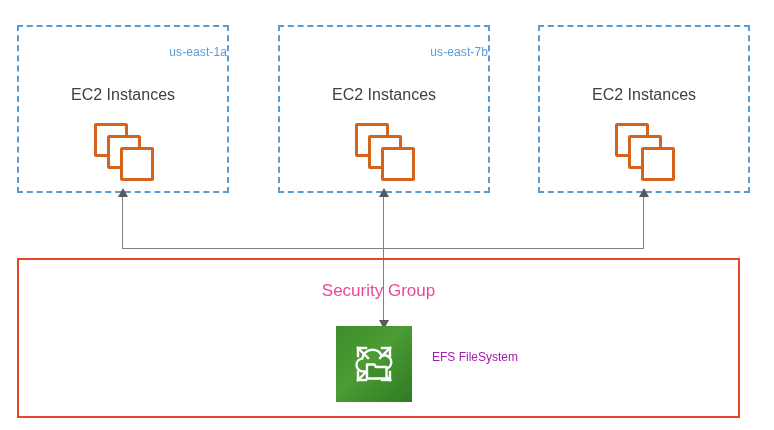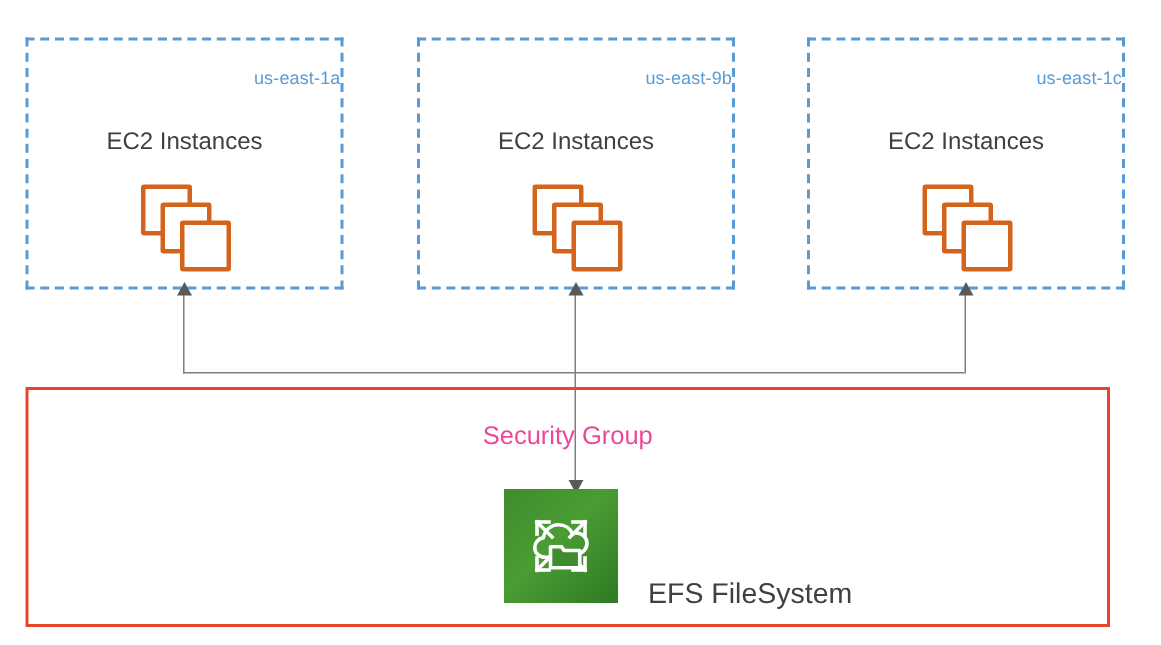"us-east-9b" div.az-label { text: us-east-9b -> us-east-7b }
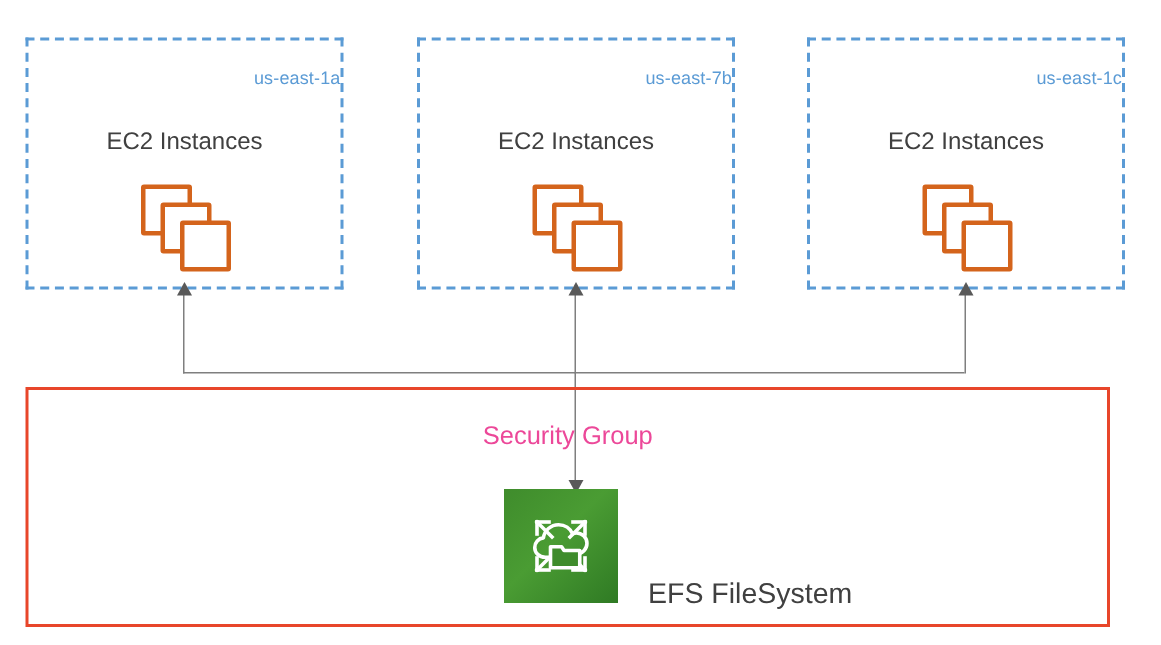"us-east-1c" div.az-label { html: <div>us-east-1c</div> -> none }
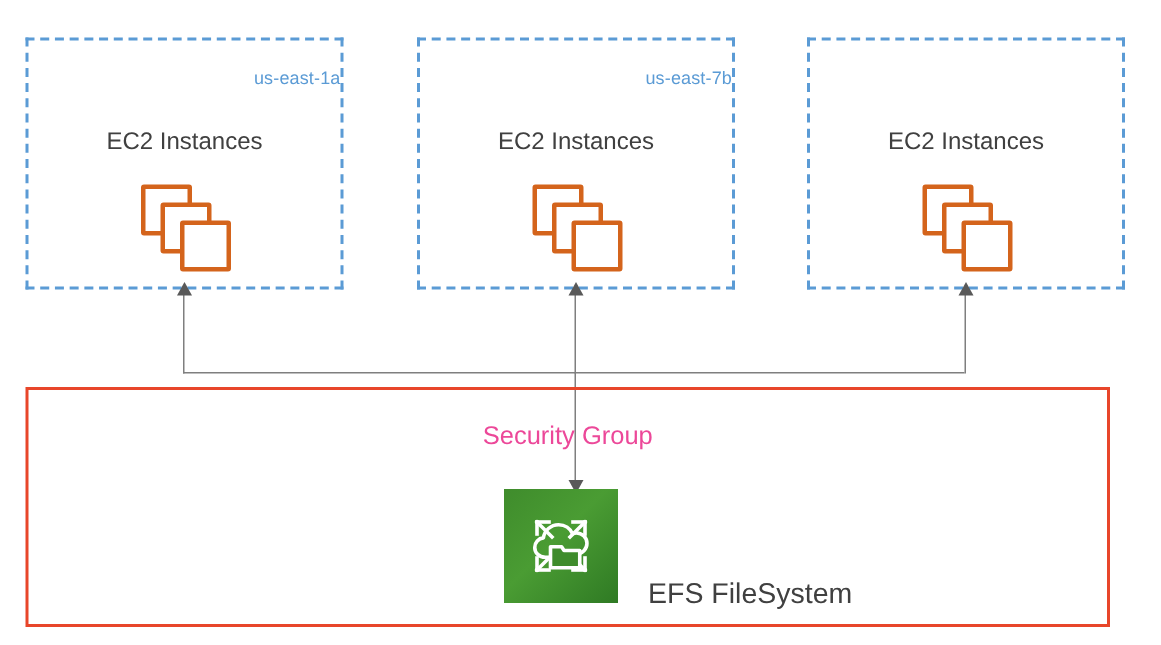"EFS FileSystem" .efs-label { color: #404040 -> #a21caf; font-size: 19px -> 12px; margin-top: 36px -> none }
